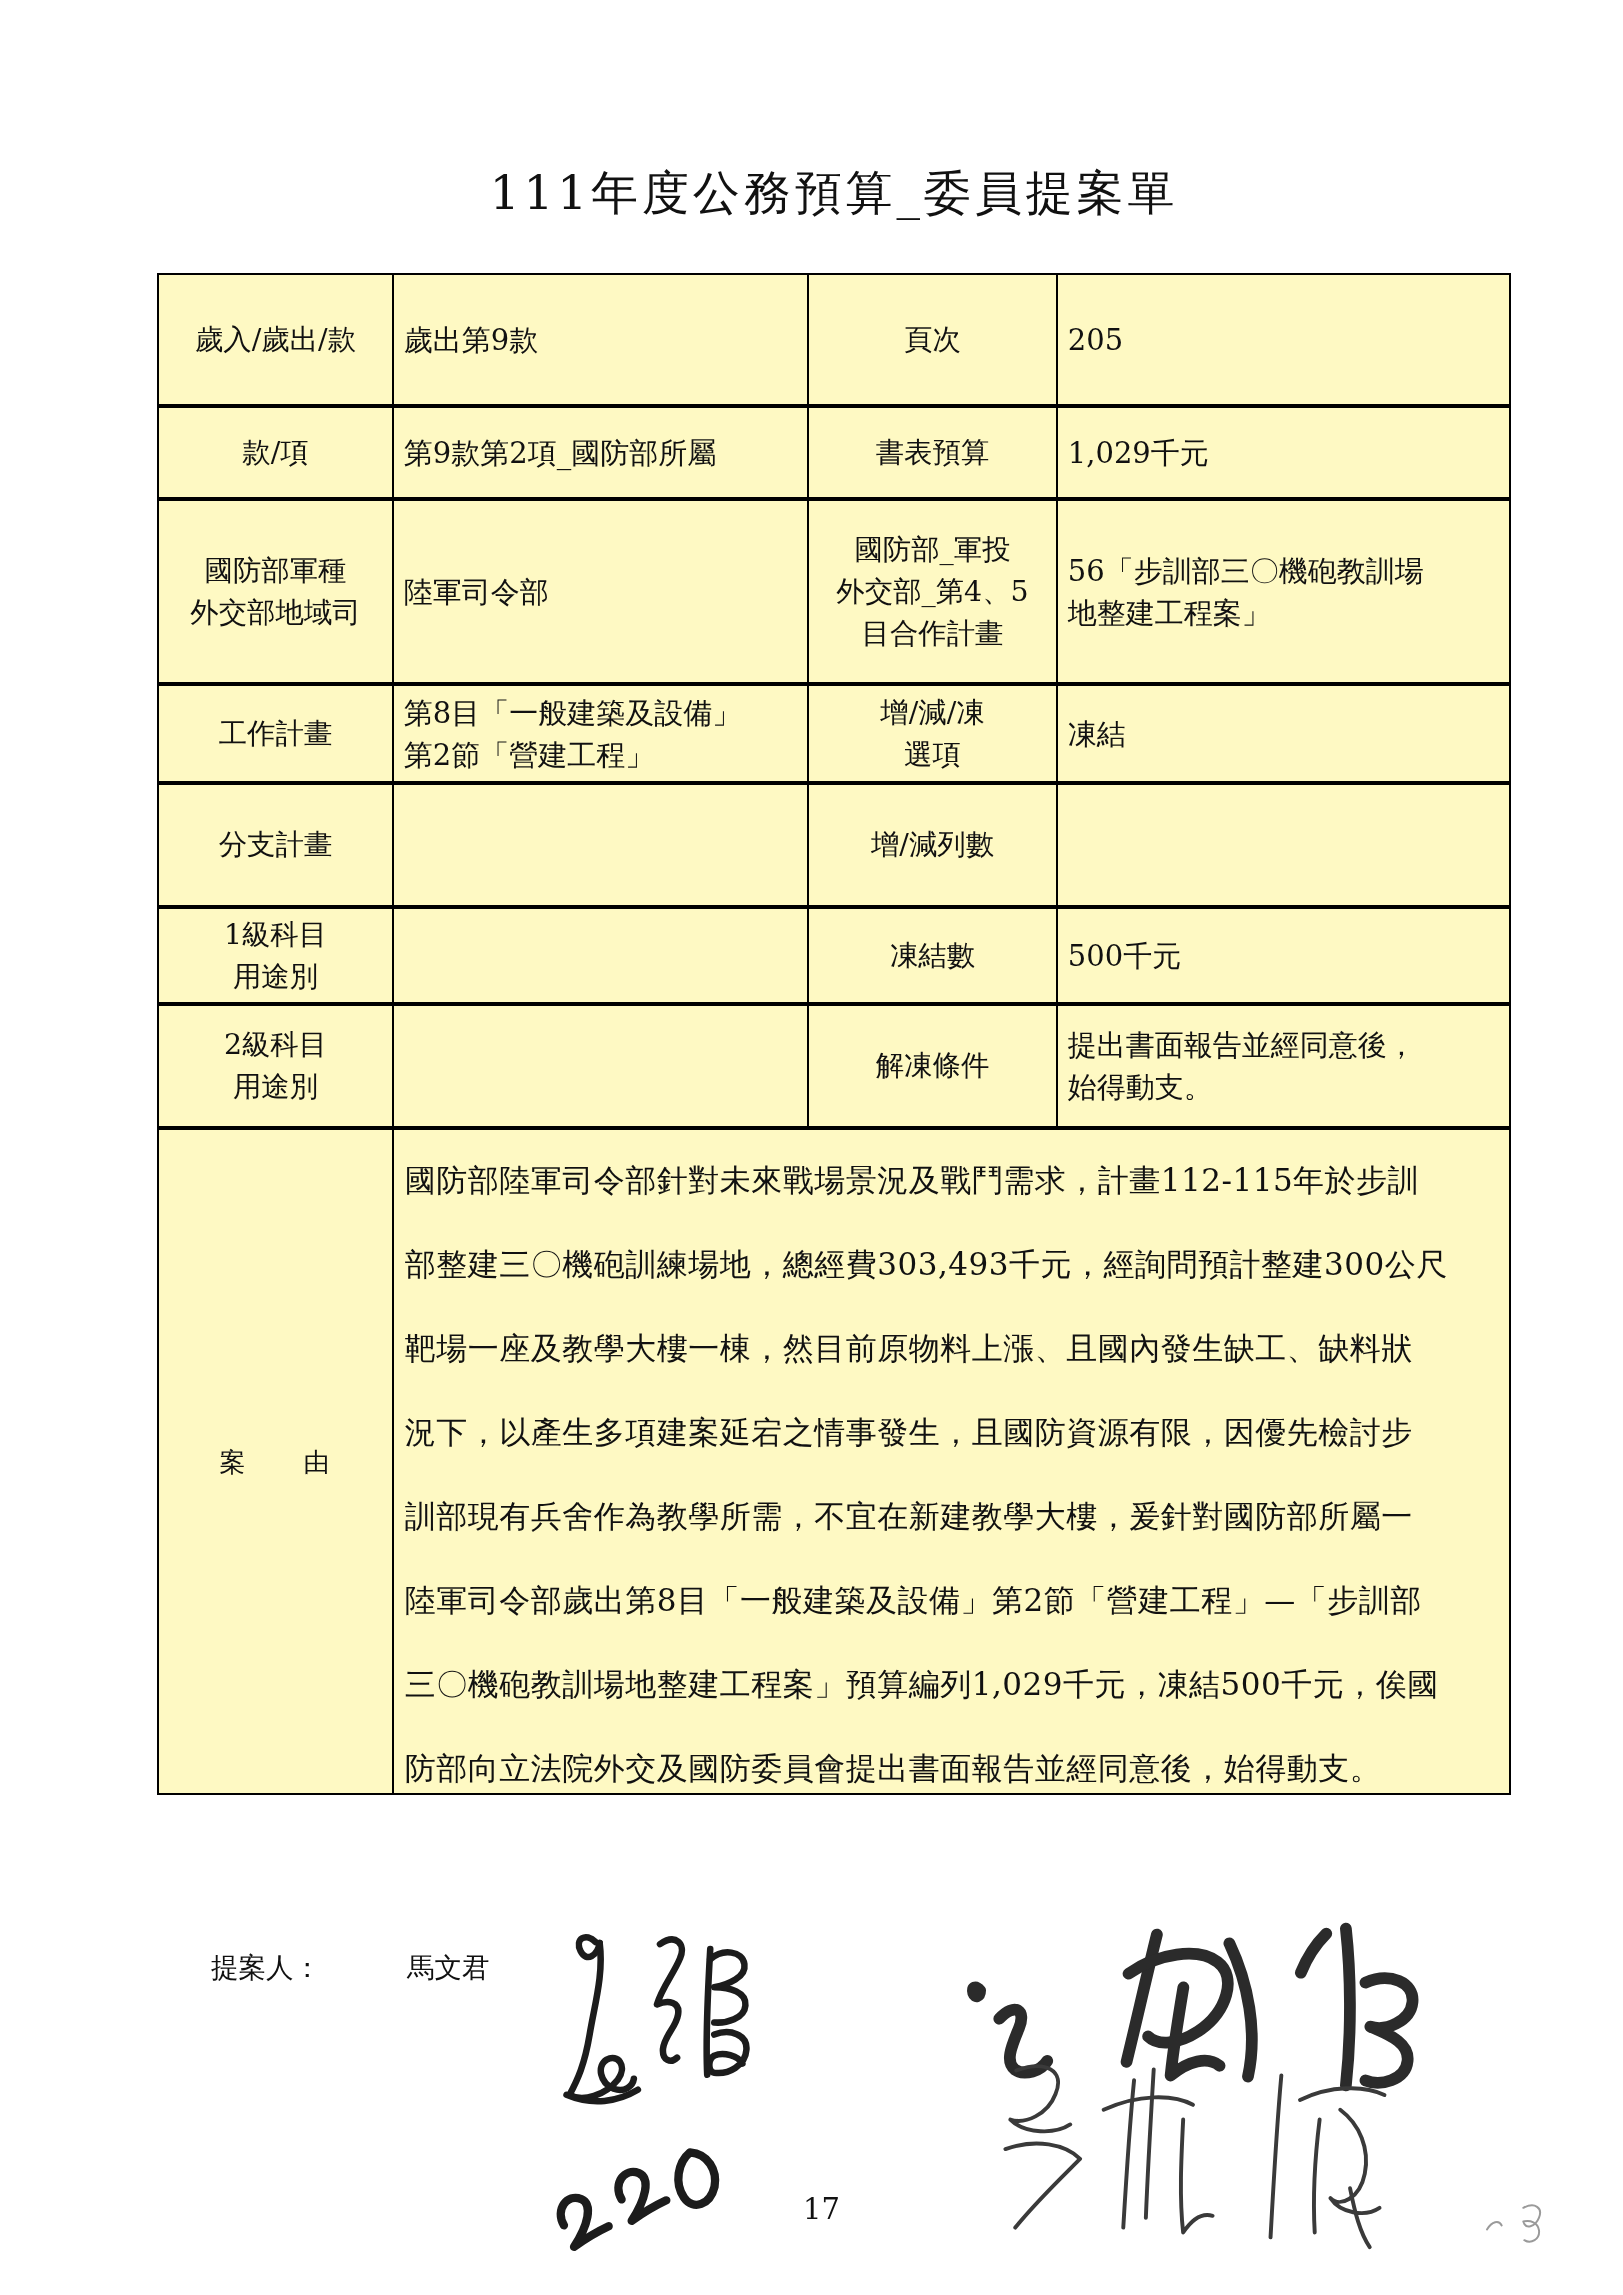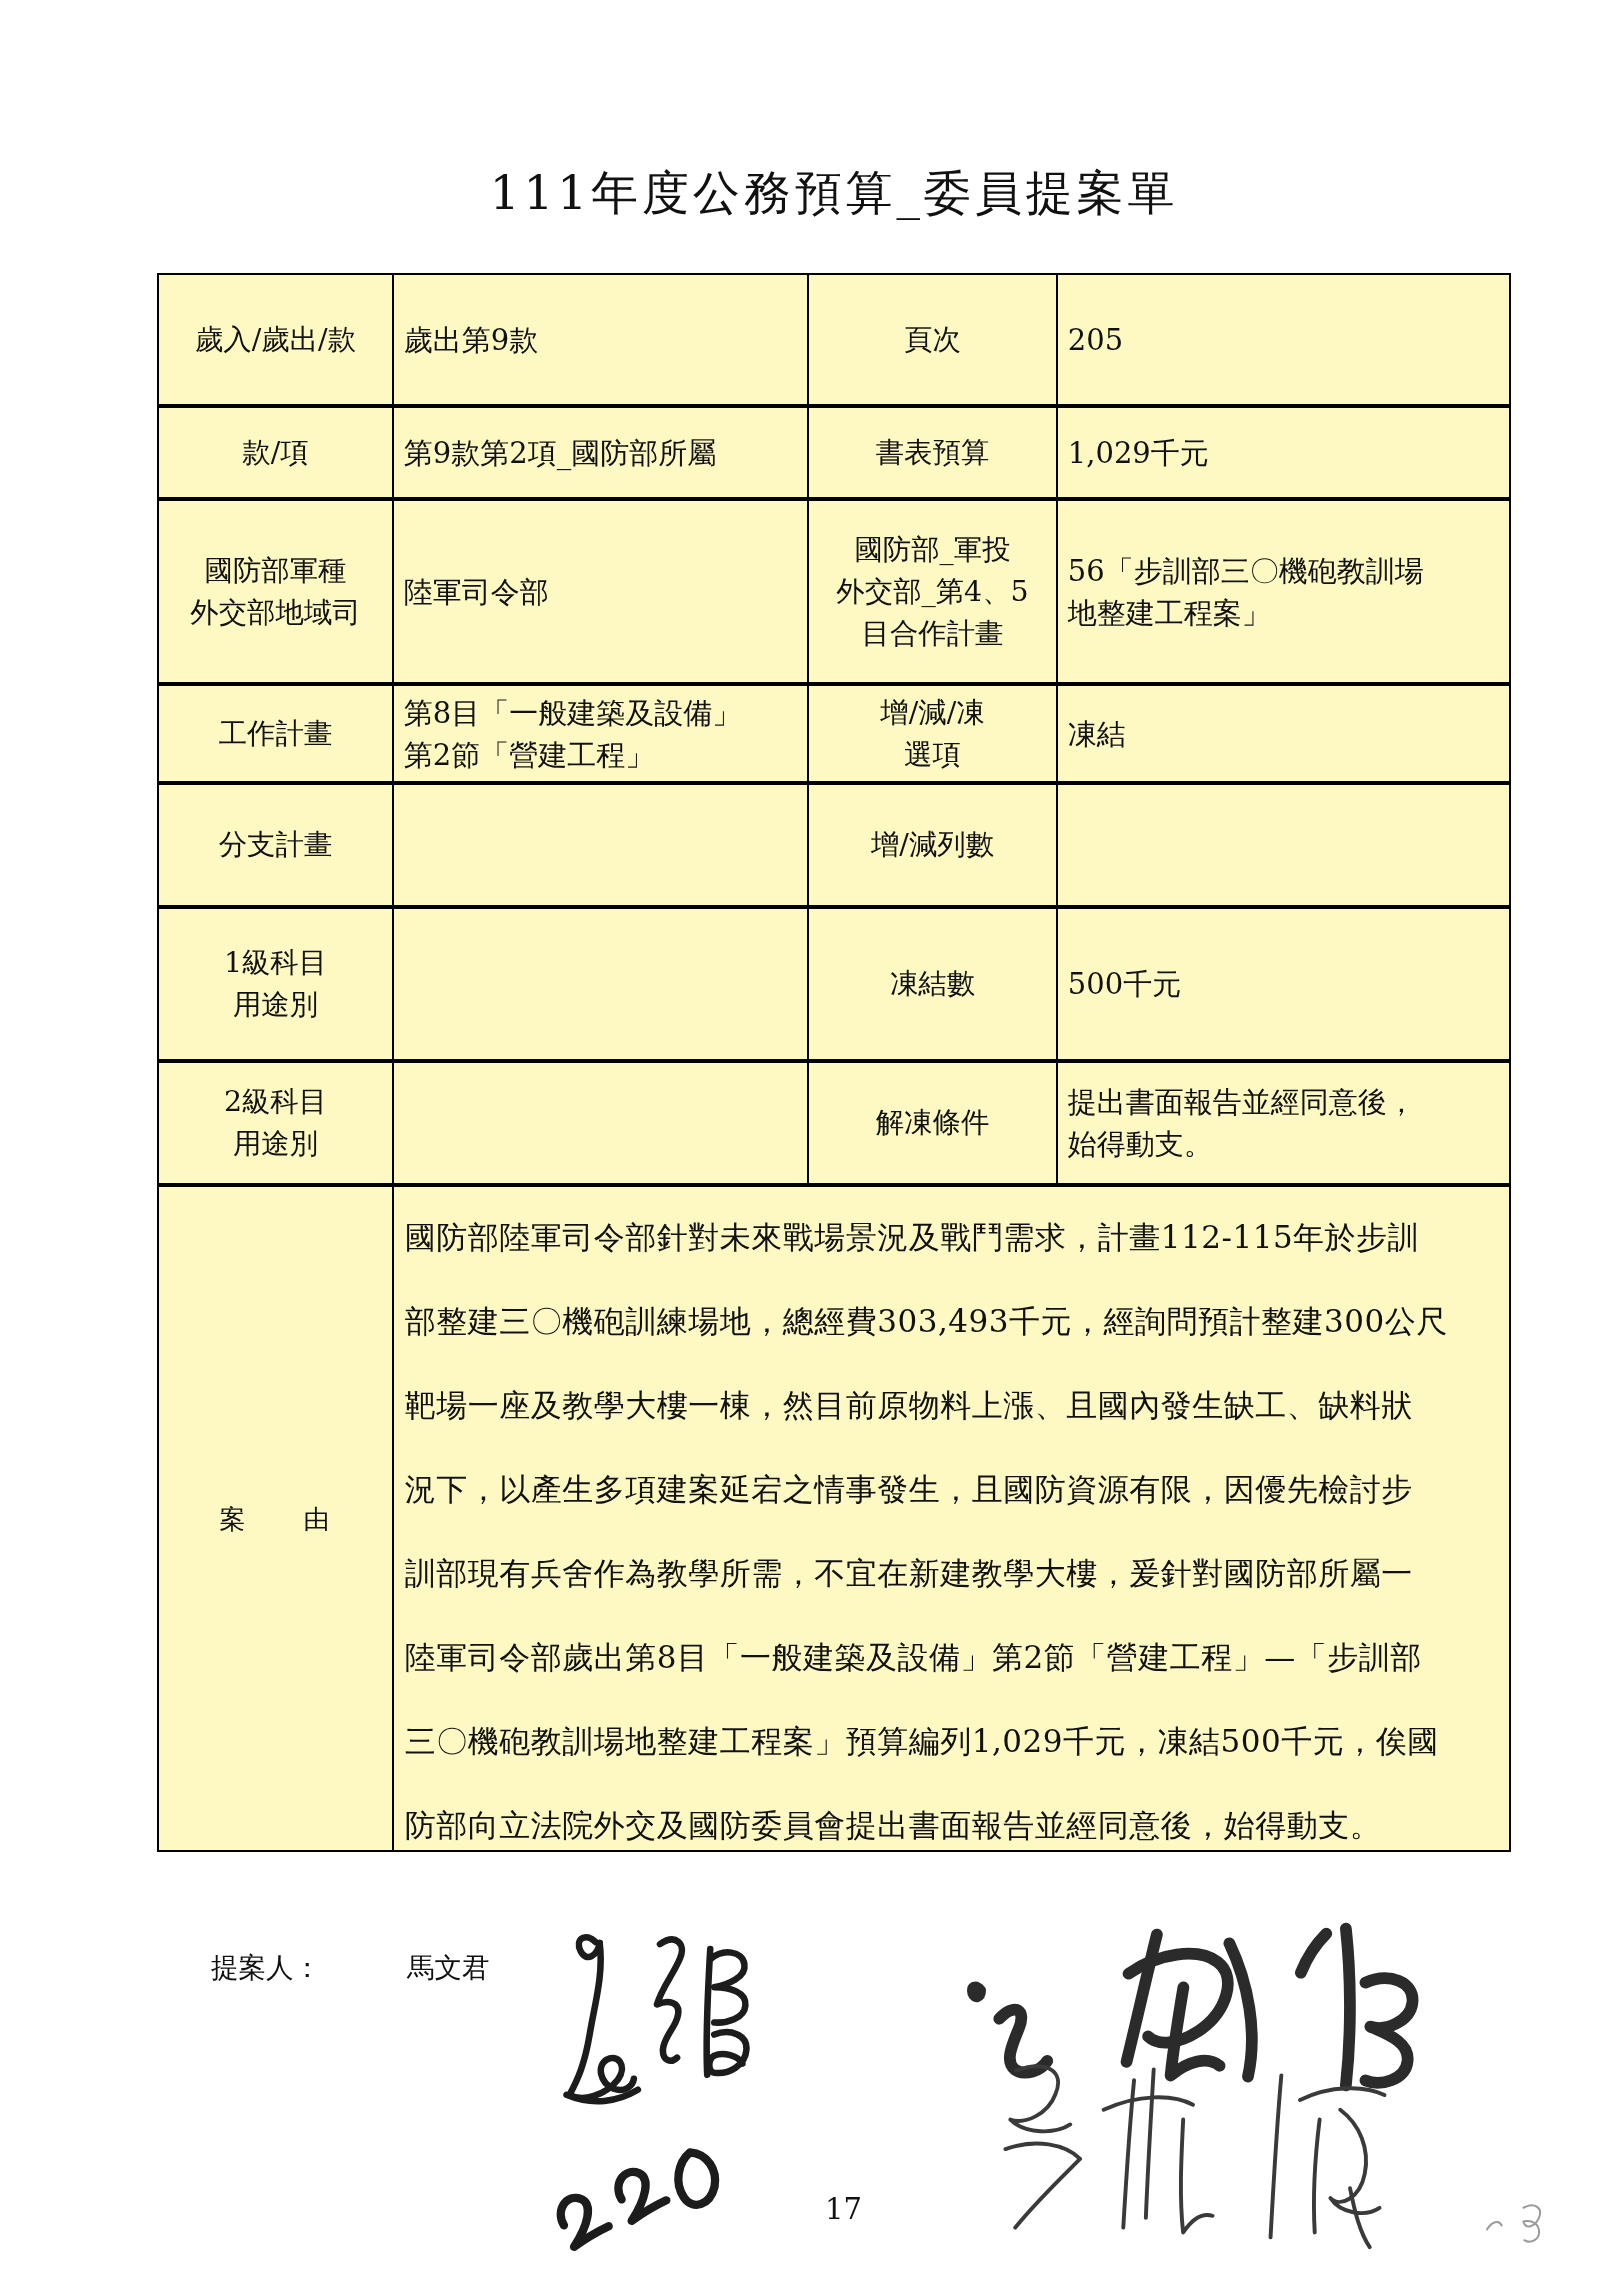"1級科目" .r6 { height: 154px -> 97px }
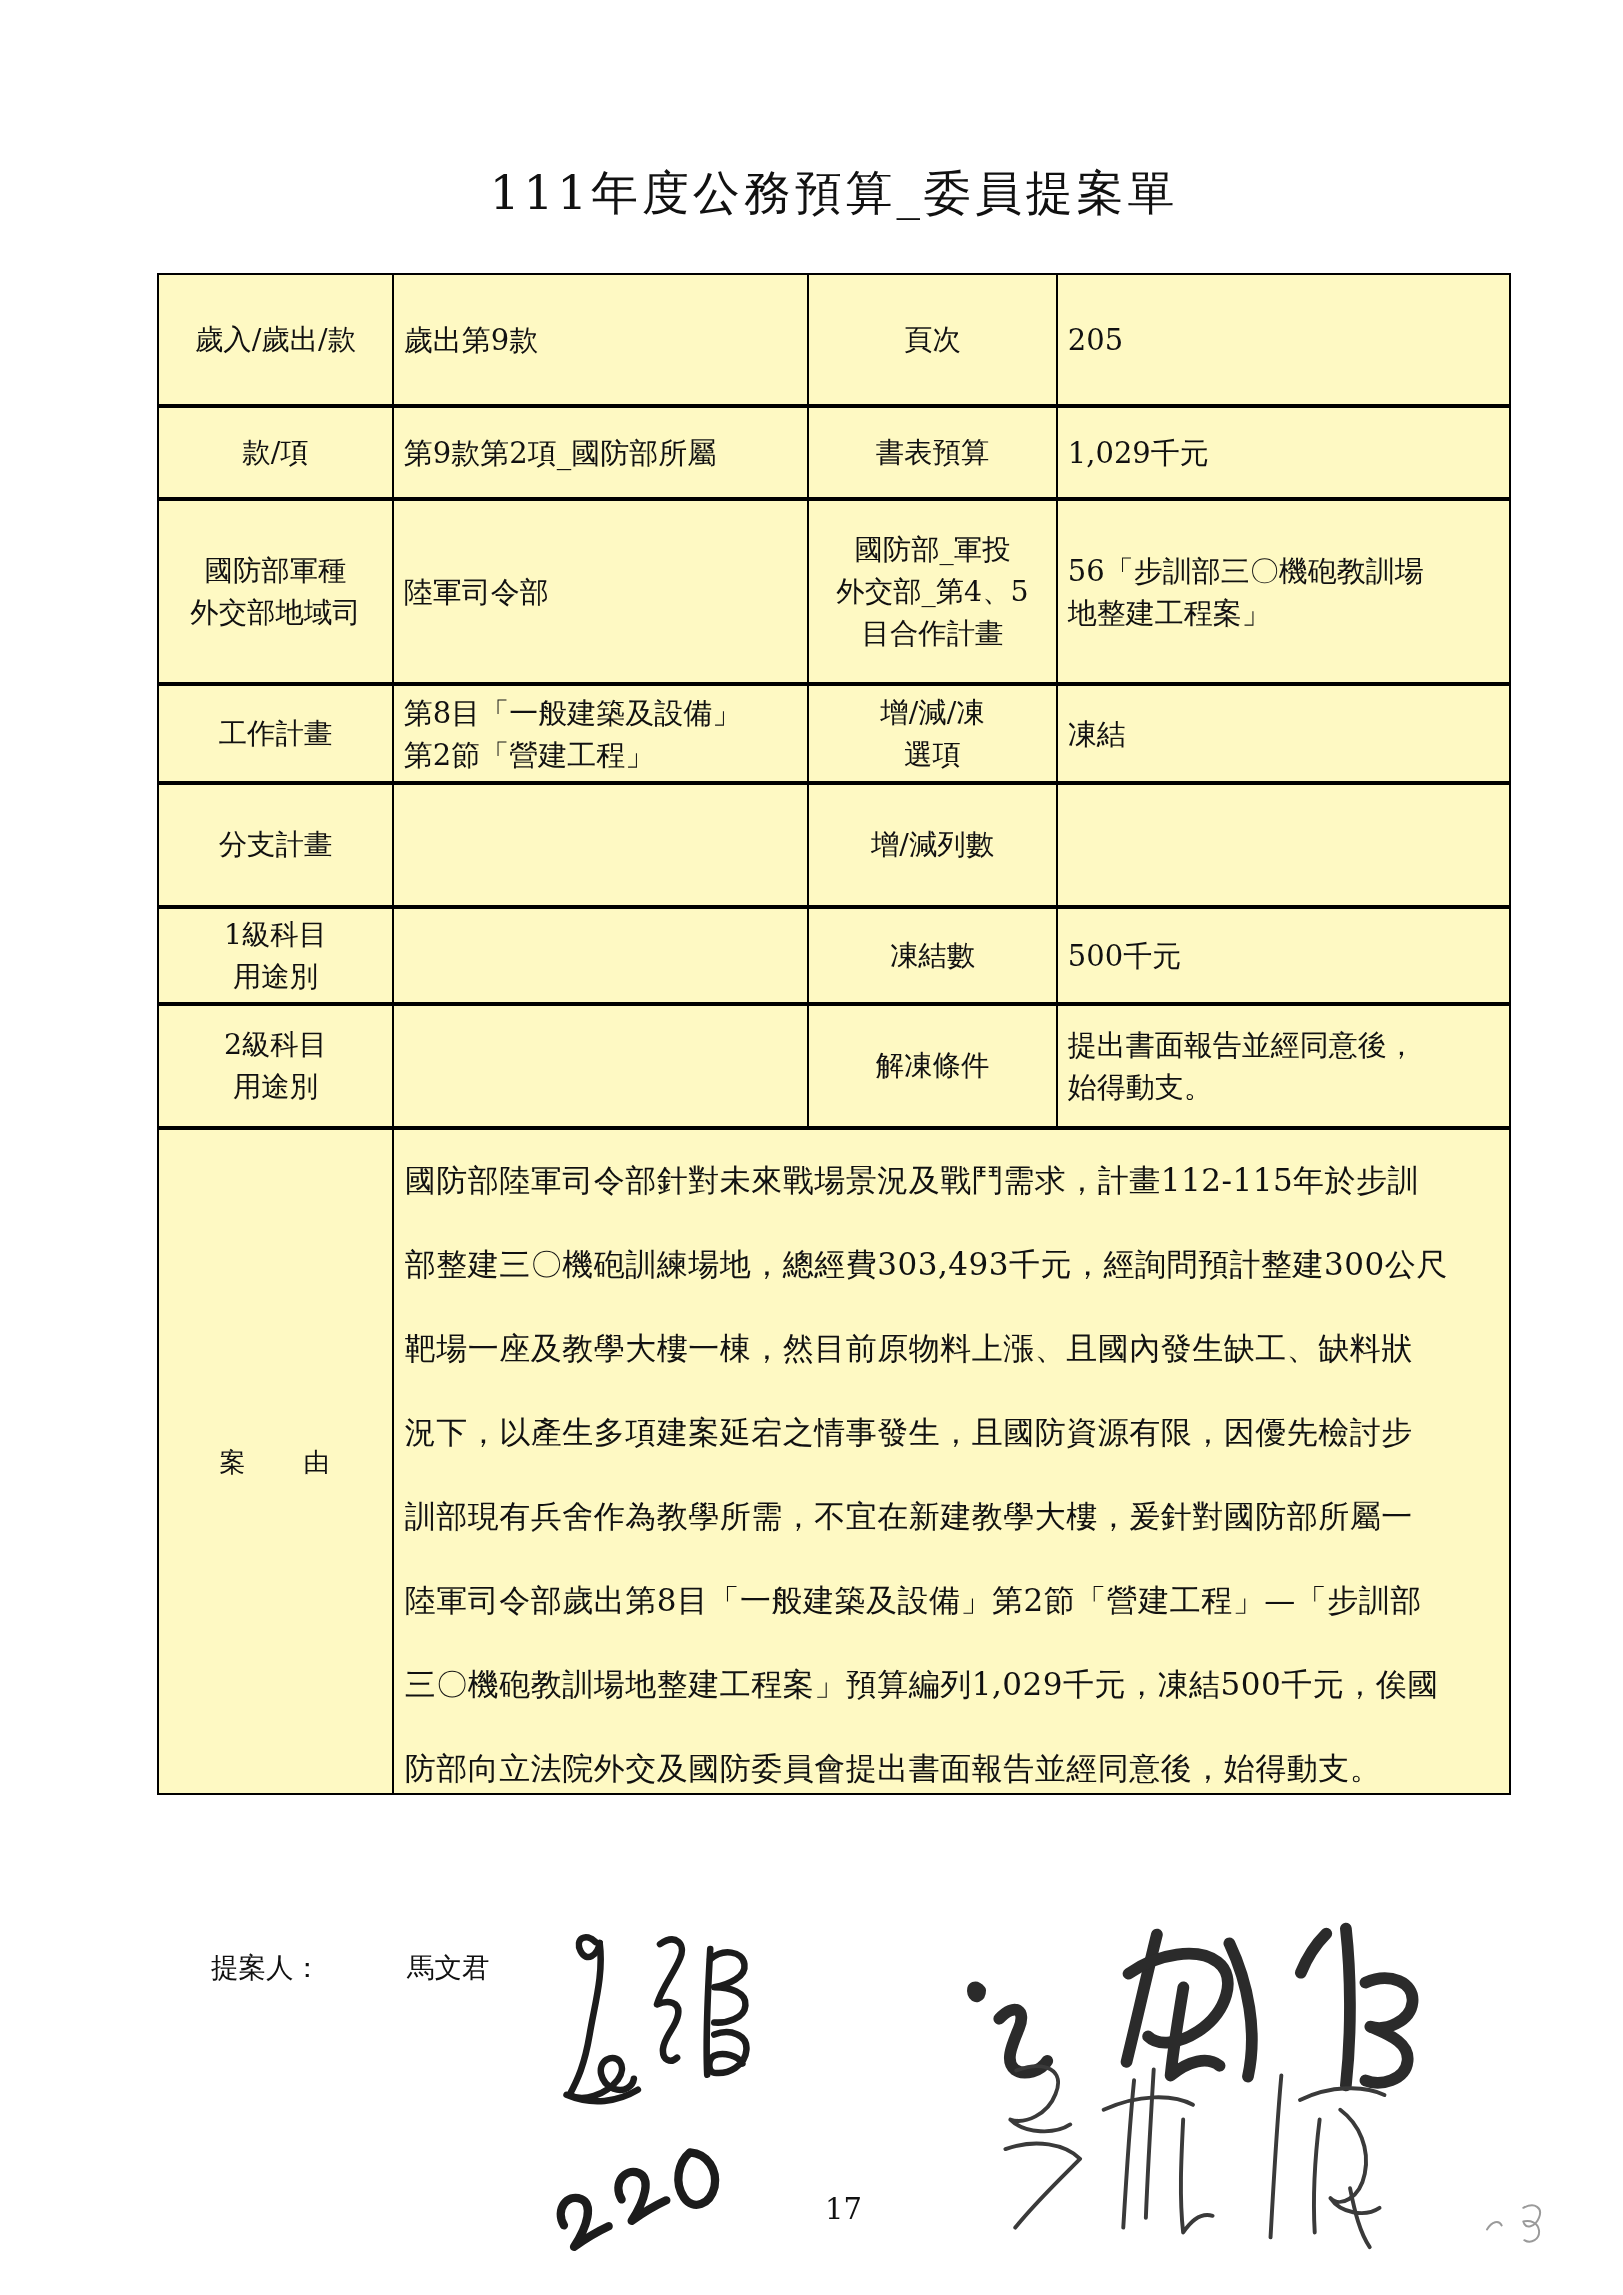"17" div.page-number { left: 809px -> 787px }
